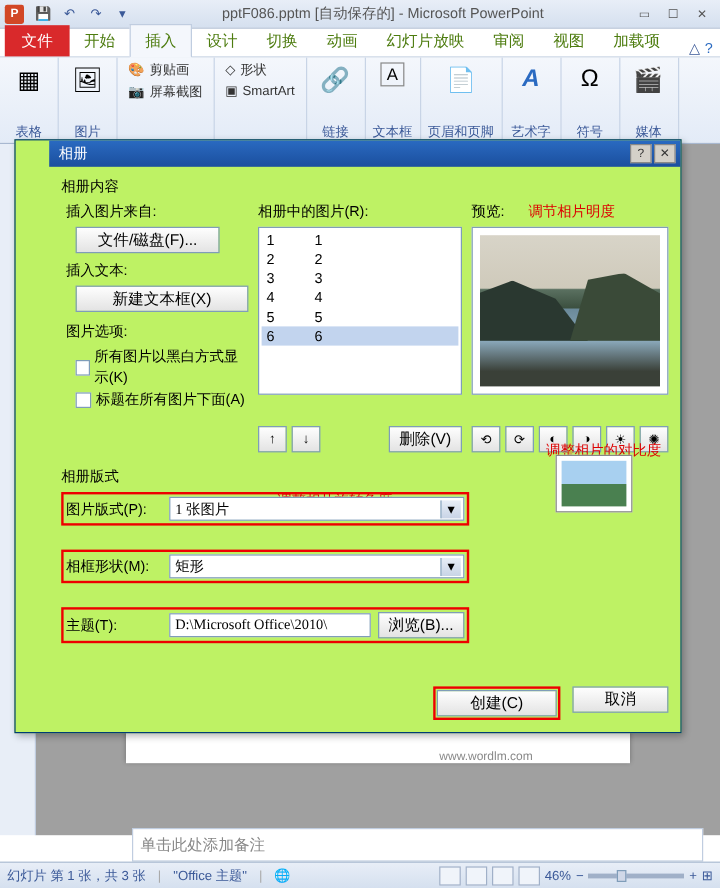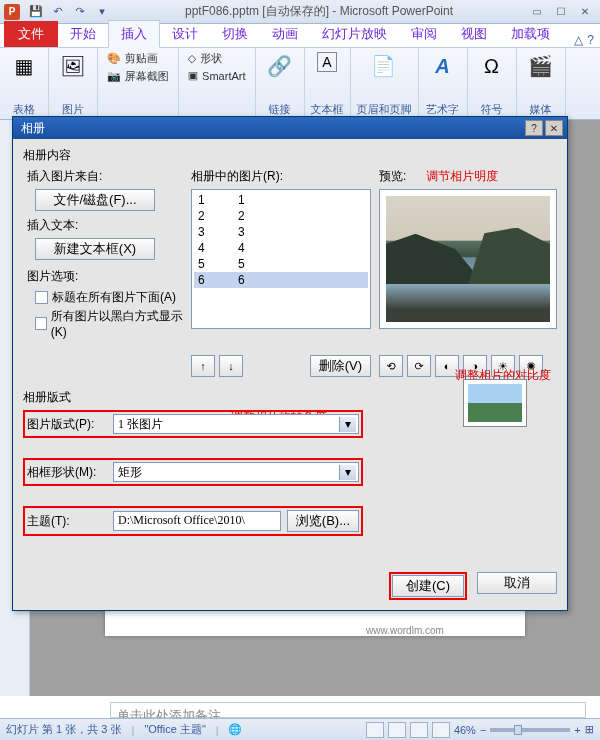"开始" .tab { color: #6d28d9 -> #4d7c0f }
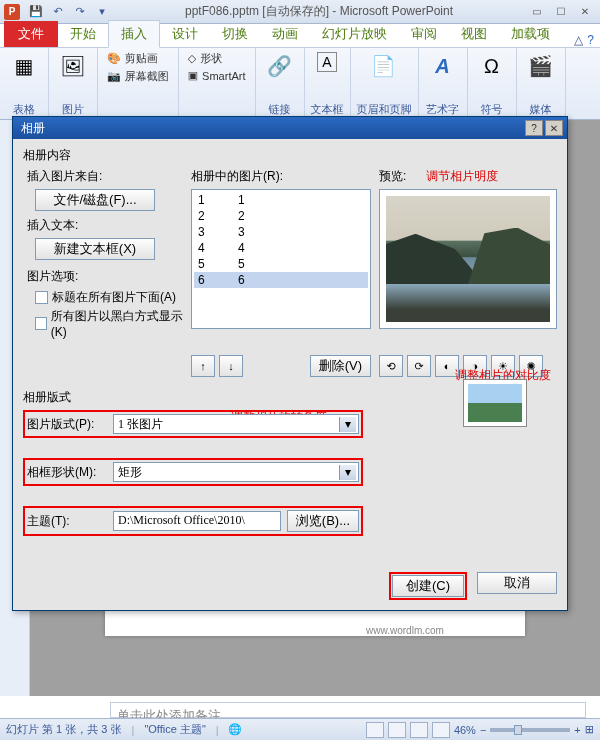"相册" .dialog { background: #e5e5e5 -> #bef264; padding-left: none -> 28px }
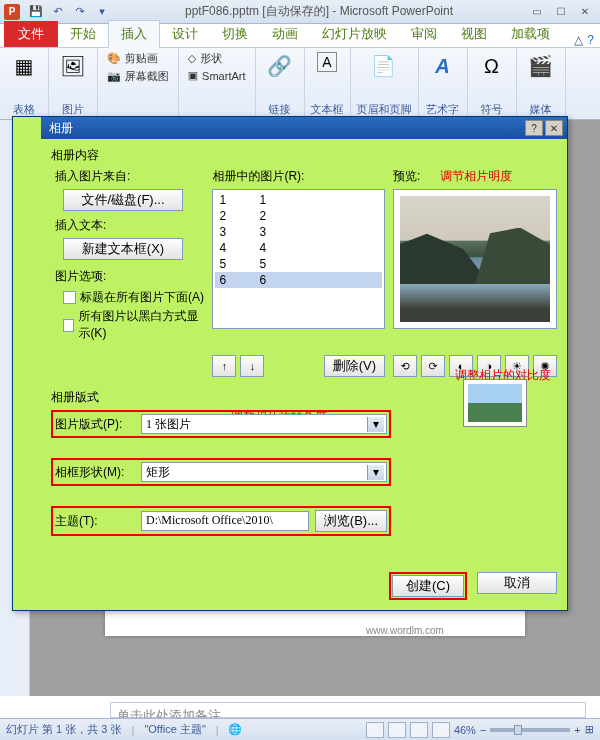"新建文本框(X)" button.btn { width: 120px -> 144px }
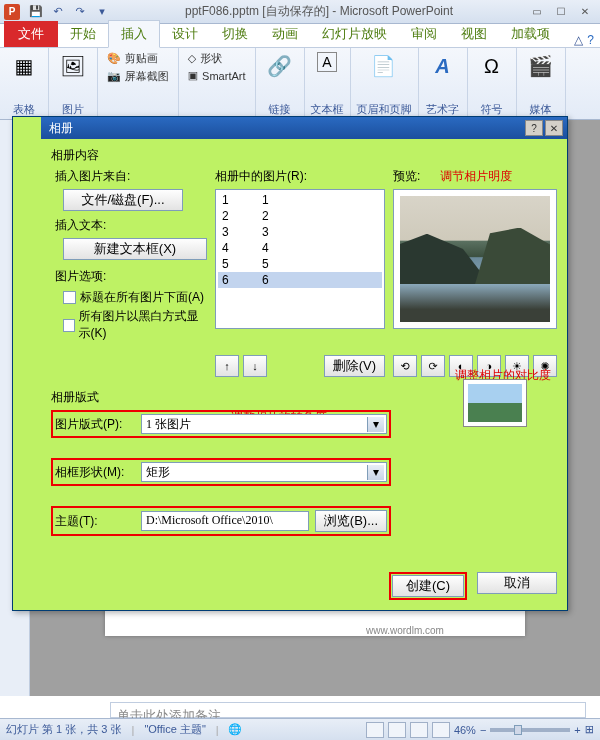"标题在所有图片下面(A)" div.checkbox { order: before "所有图片以黑白方式显示(K)" -> after "所有图片以黑白方式显示(K)" }
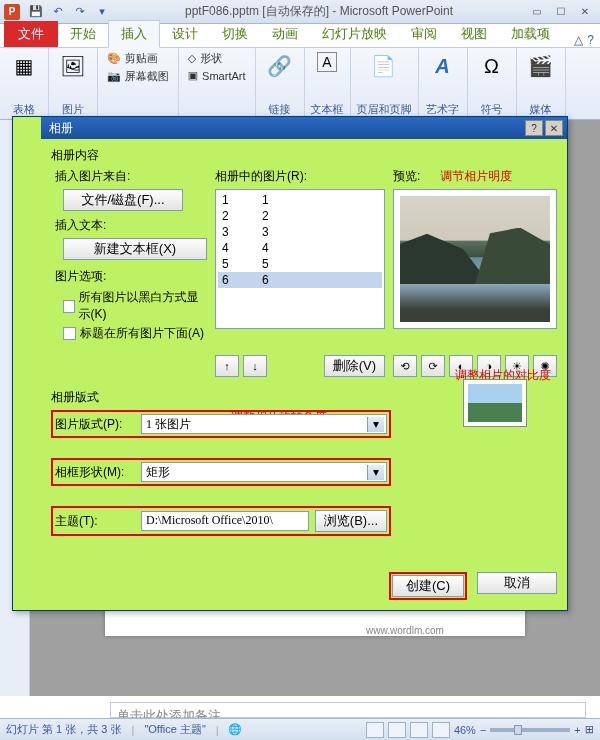"创建(C)" button.btn { width: 72px -> 100px }
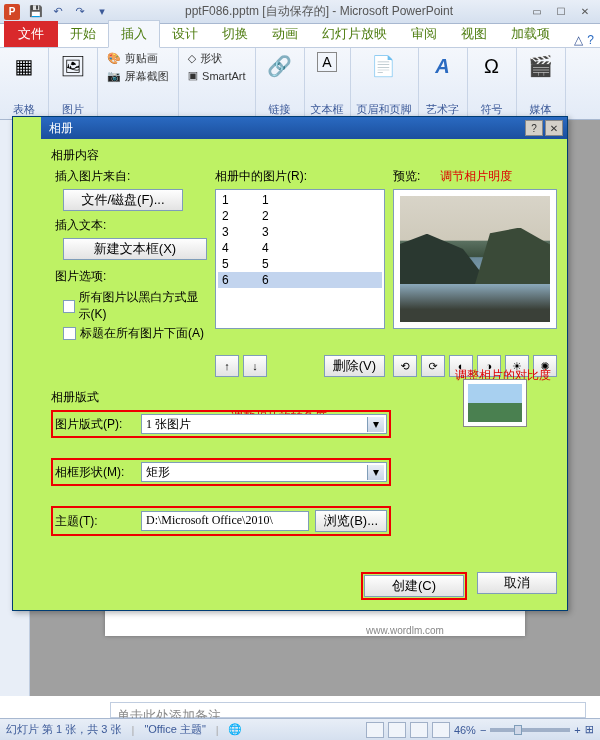"单击此处添加备注" .notes { height: 16px -> 28px }
